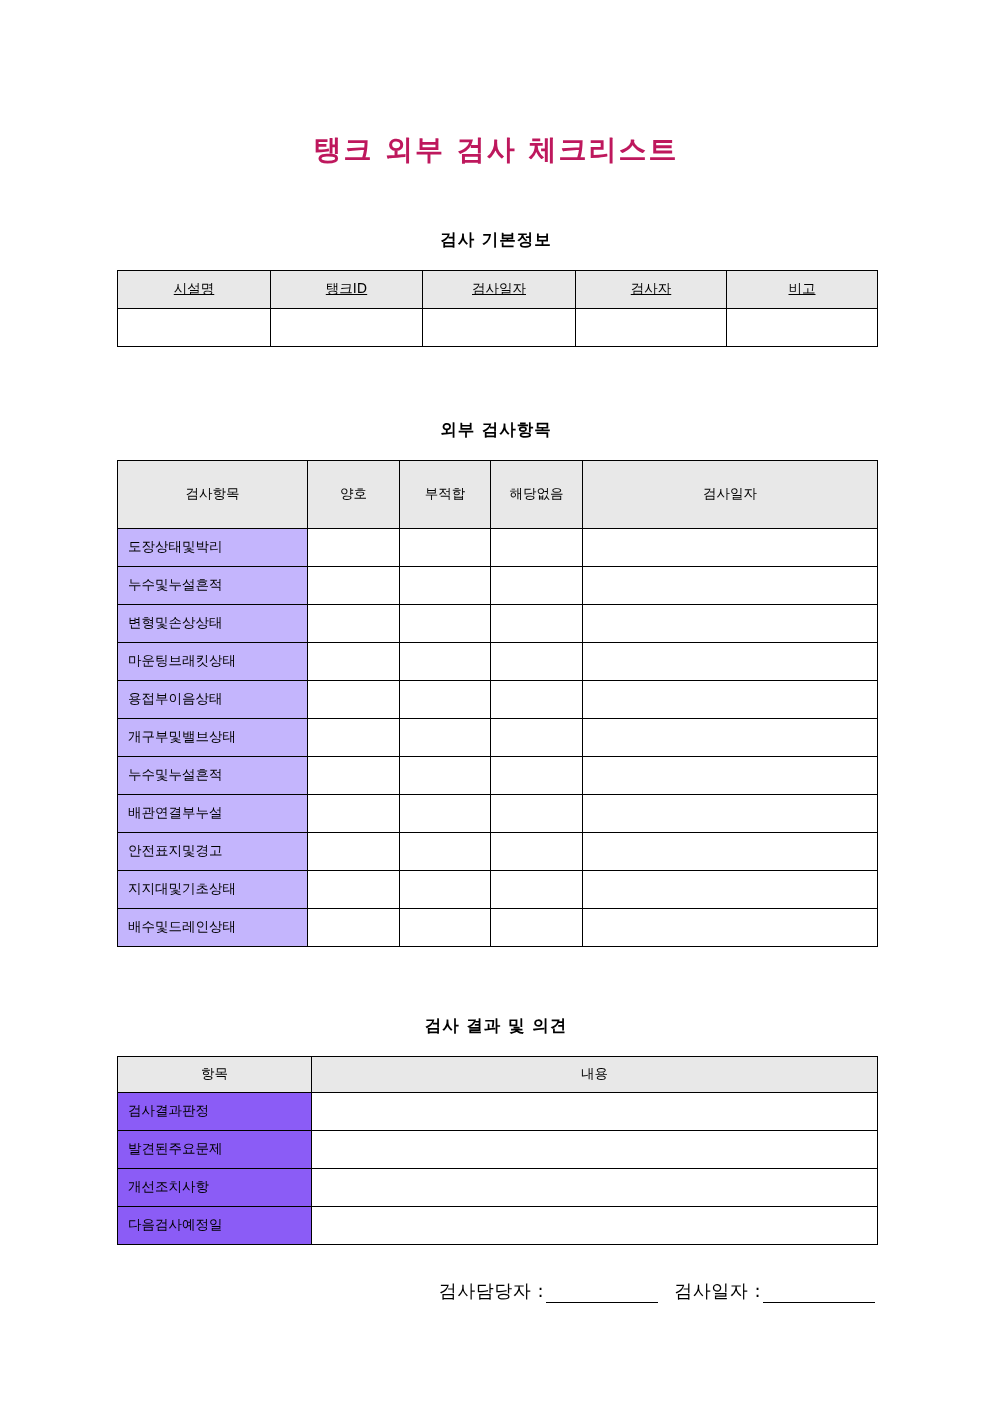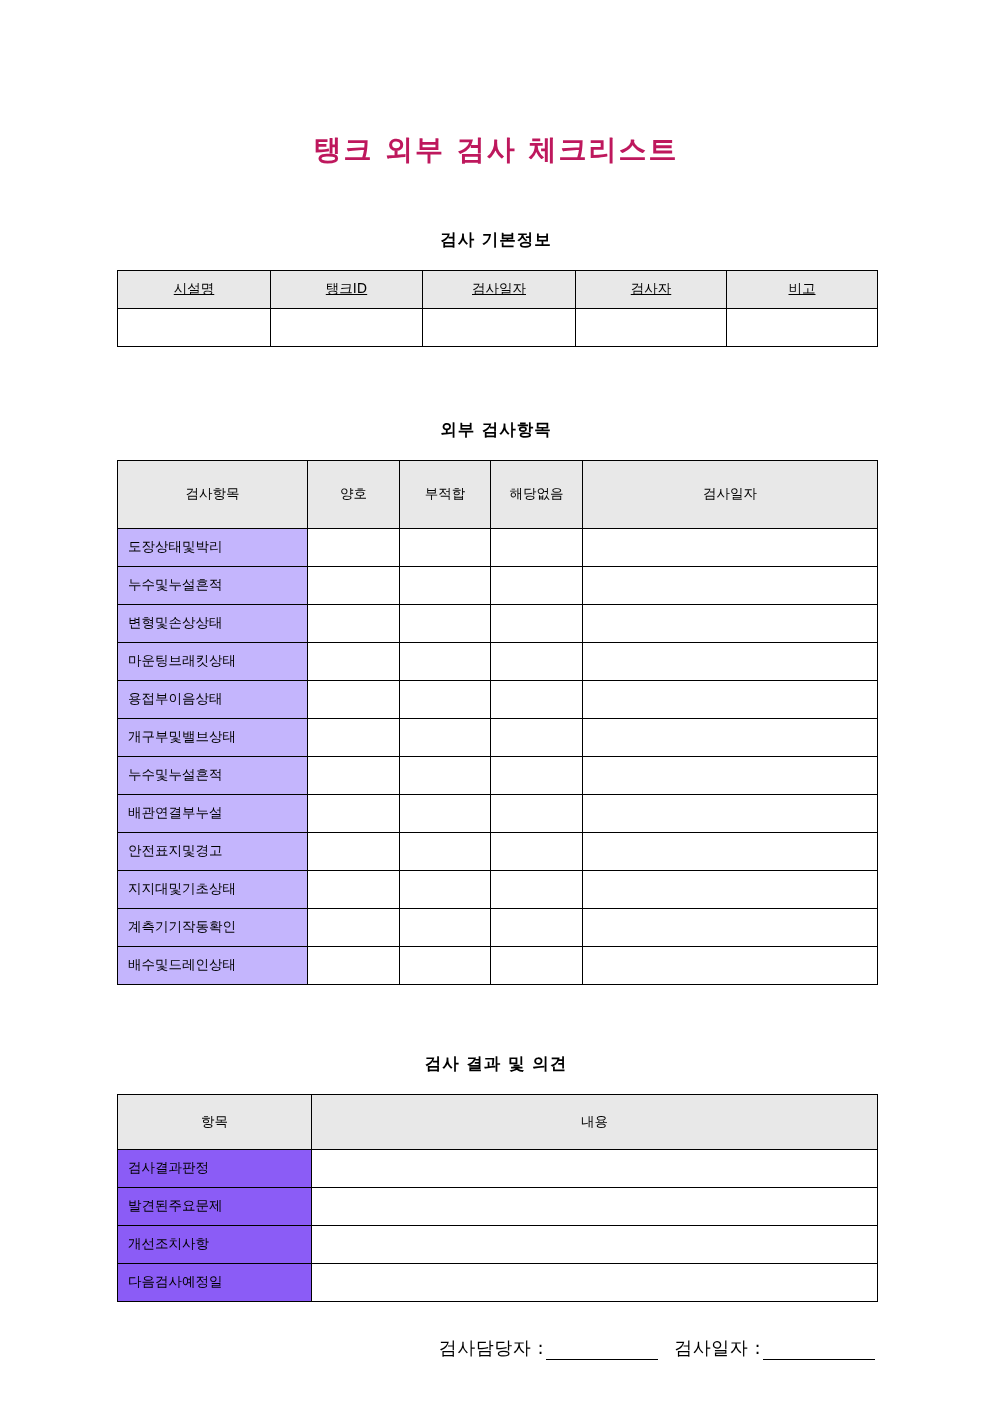"계측기기작동확인" tr { html: <tr> <td>계측기기작동확인</td> <td></td> <td></td> <td></td> <td></td> </tr> -> none }
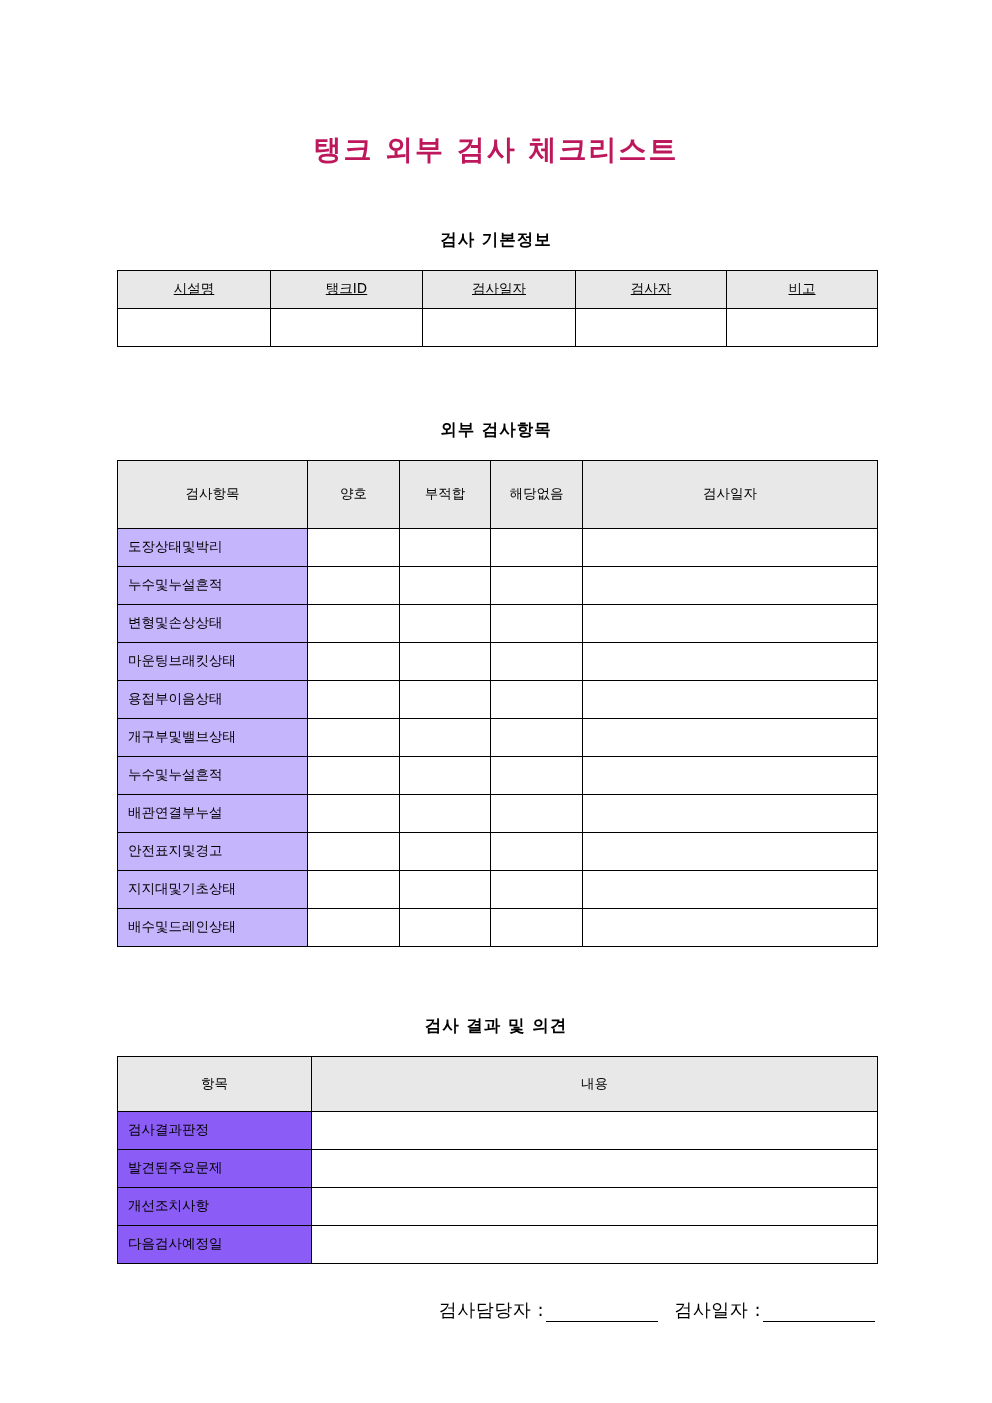"항목" .tbl-result .hdr-cell { height: 55px -> 36px }
